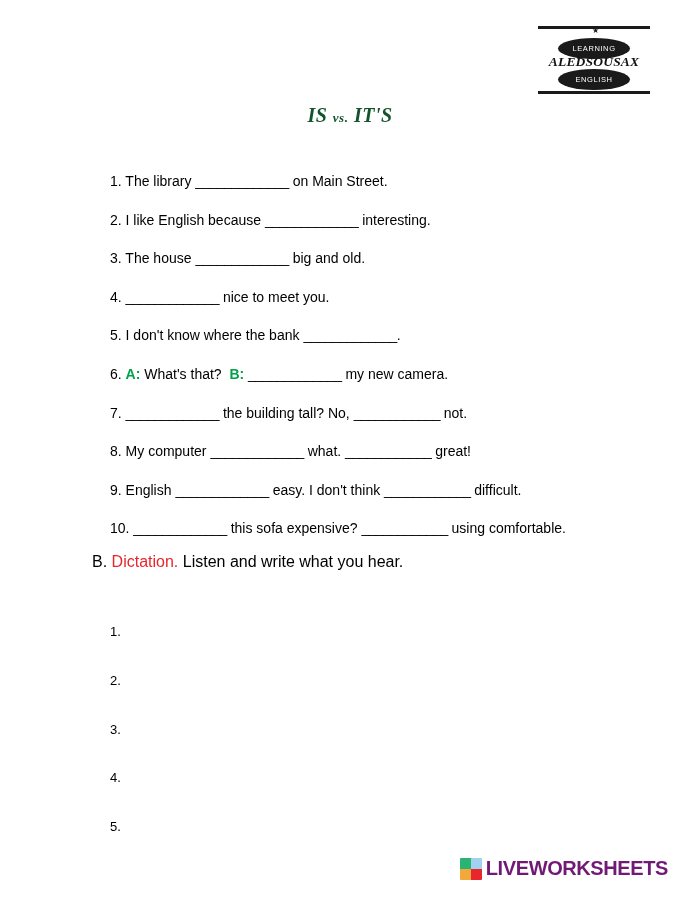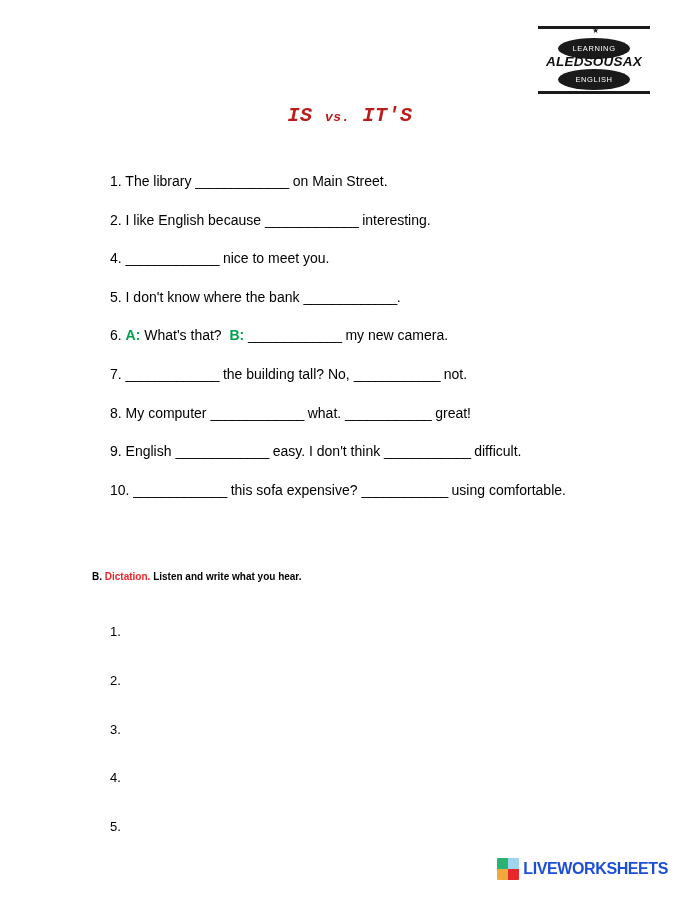"ALEDSOUSAX" .logo-name { font-family: Liberation Sans, sans-serif -> Liberation Serif, serif }
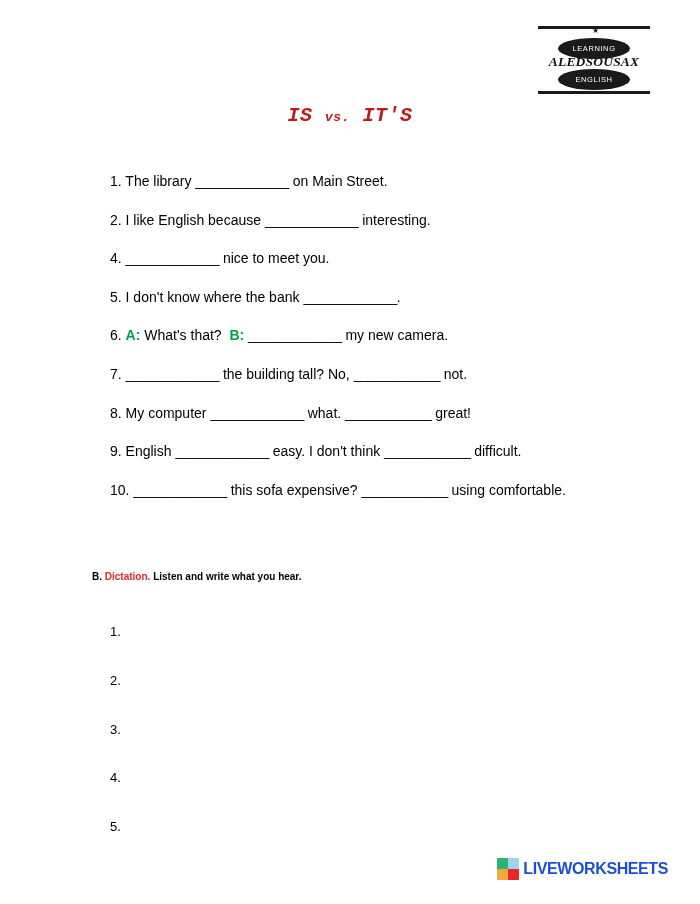"IS vs. IT'S" .title { color: #b91c1c -> #14532d; font-family: Liberation Mono, monospace -> Liberation Serif, serif }
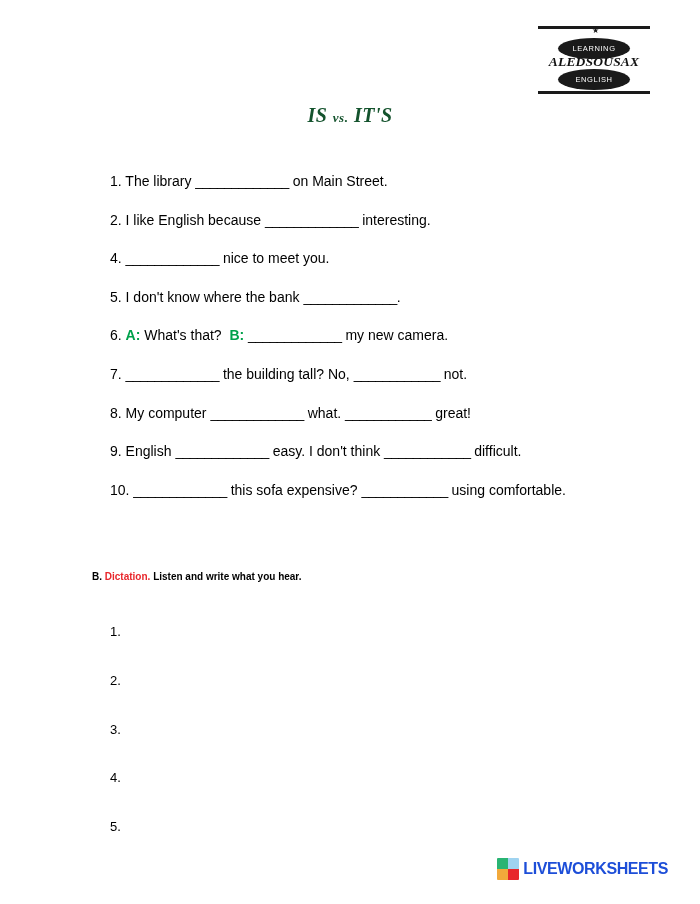"3. The house _____________ big" div.item { html: none -> <div> <span>3.</span> <span>The house </span><span>_____________</span><span> big and old.</span> </div> }
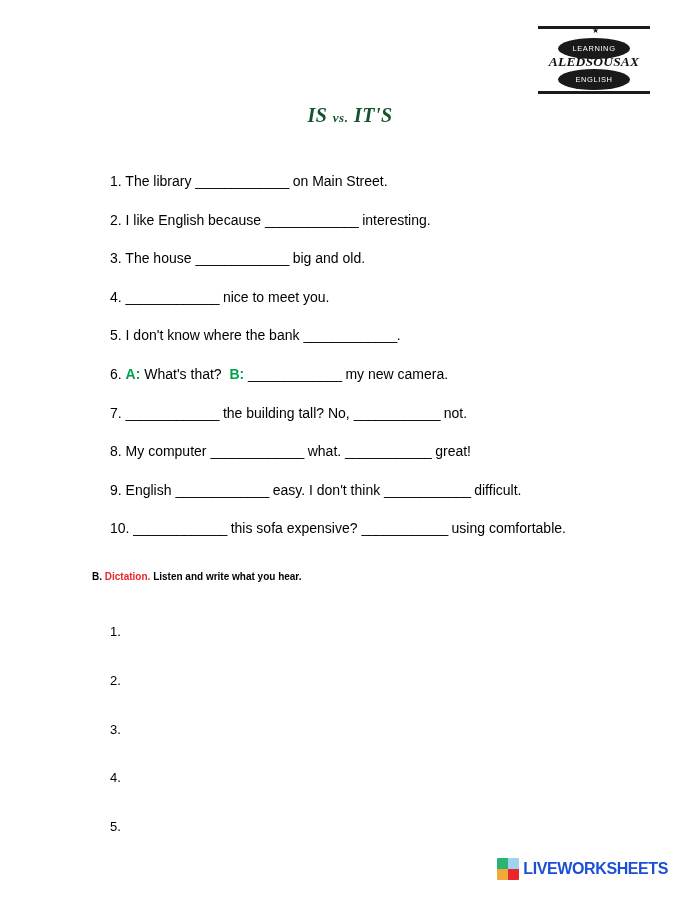"B. Dictation. Listen and write" .section-b-head { font-size: 10px -> 16px; font-weight: bold -> normal; top: 571px -> 553px }
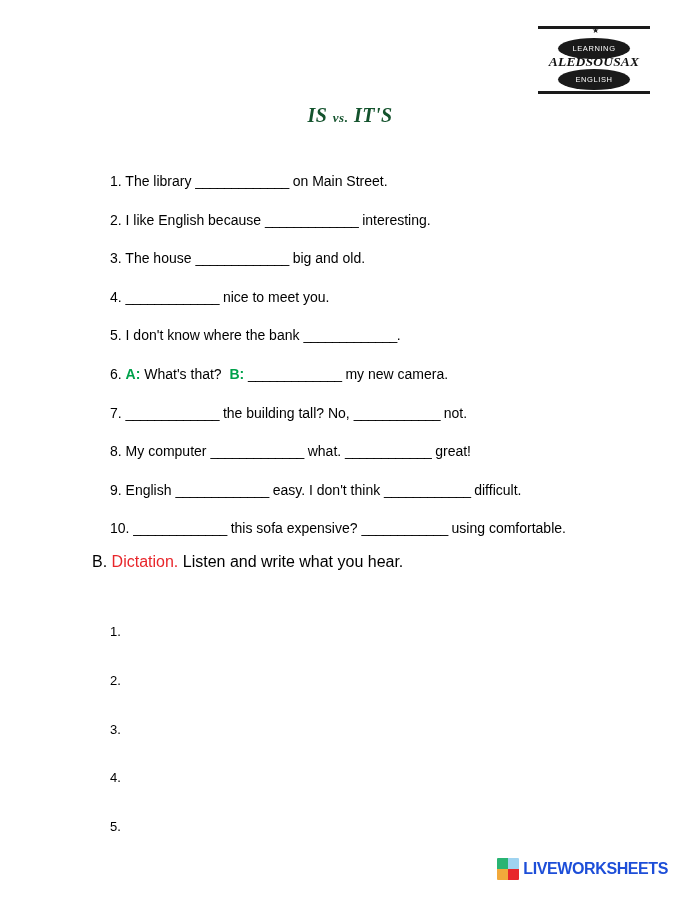"LIVEWORKSHEETS" .lw-text { color: #1d4ed8 -> #701a75; font-size: 16px -> 20px }
